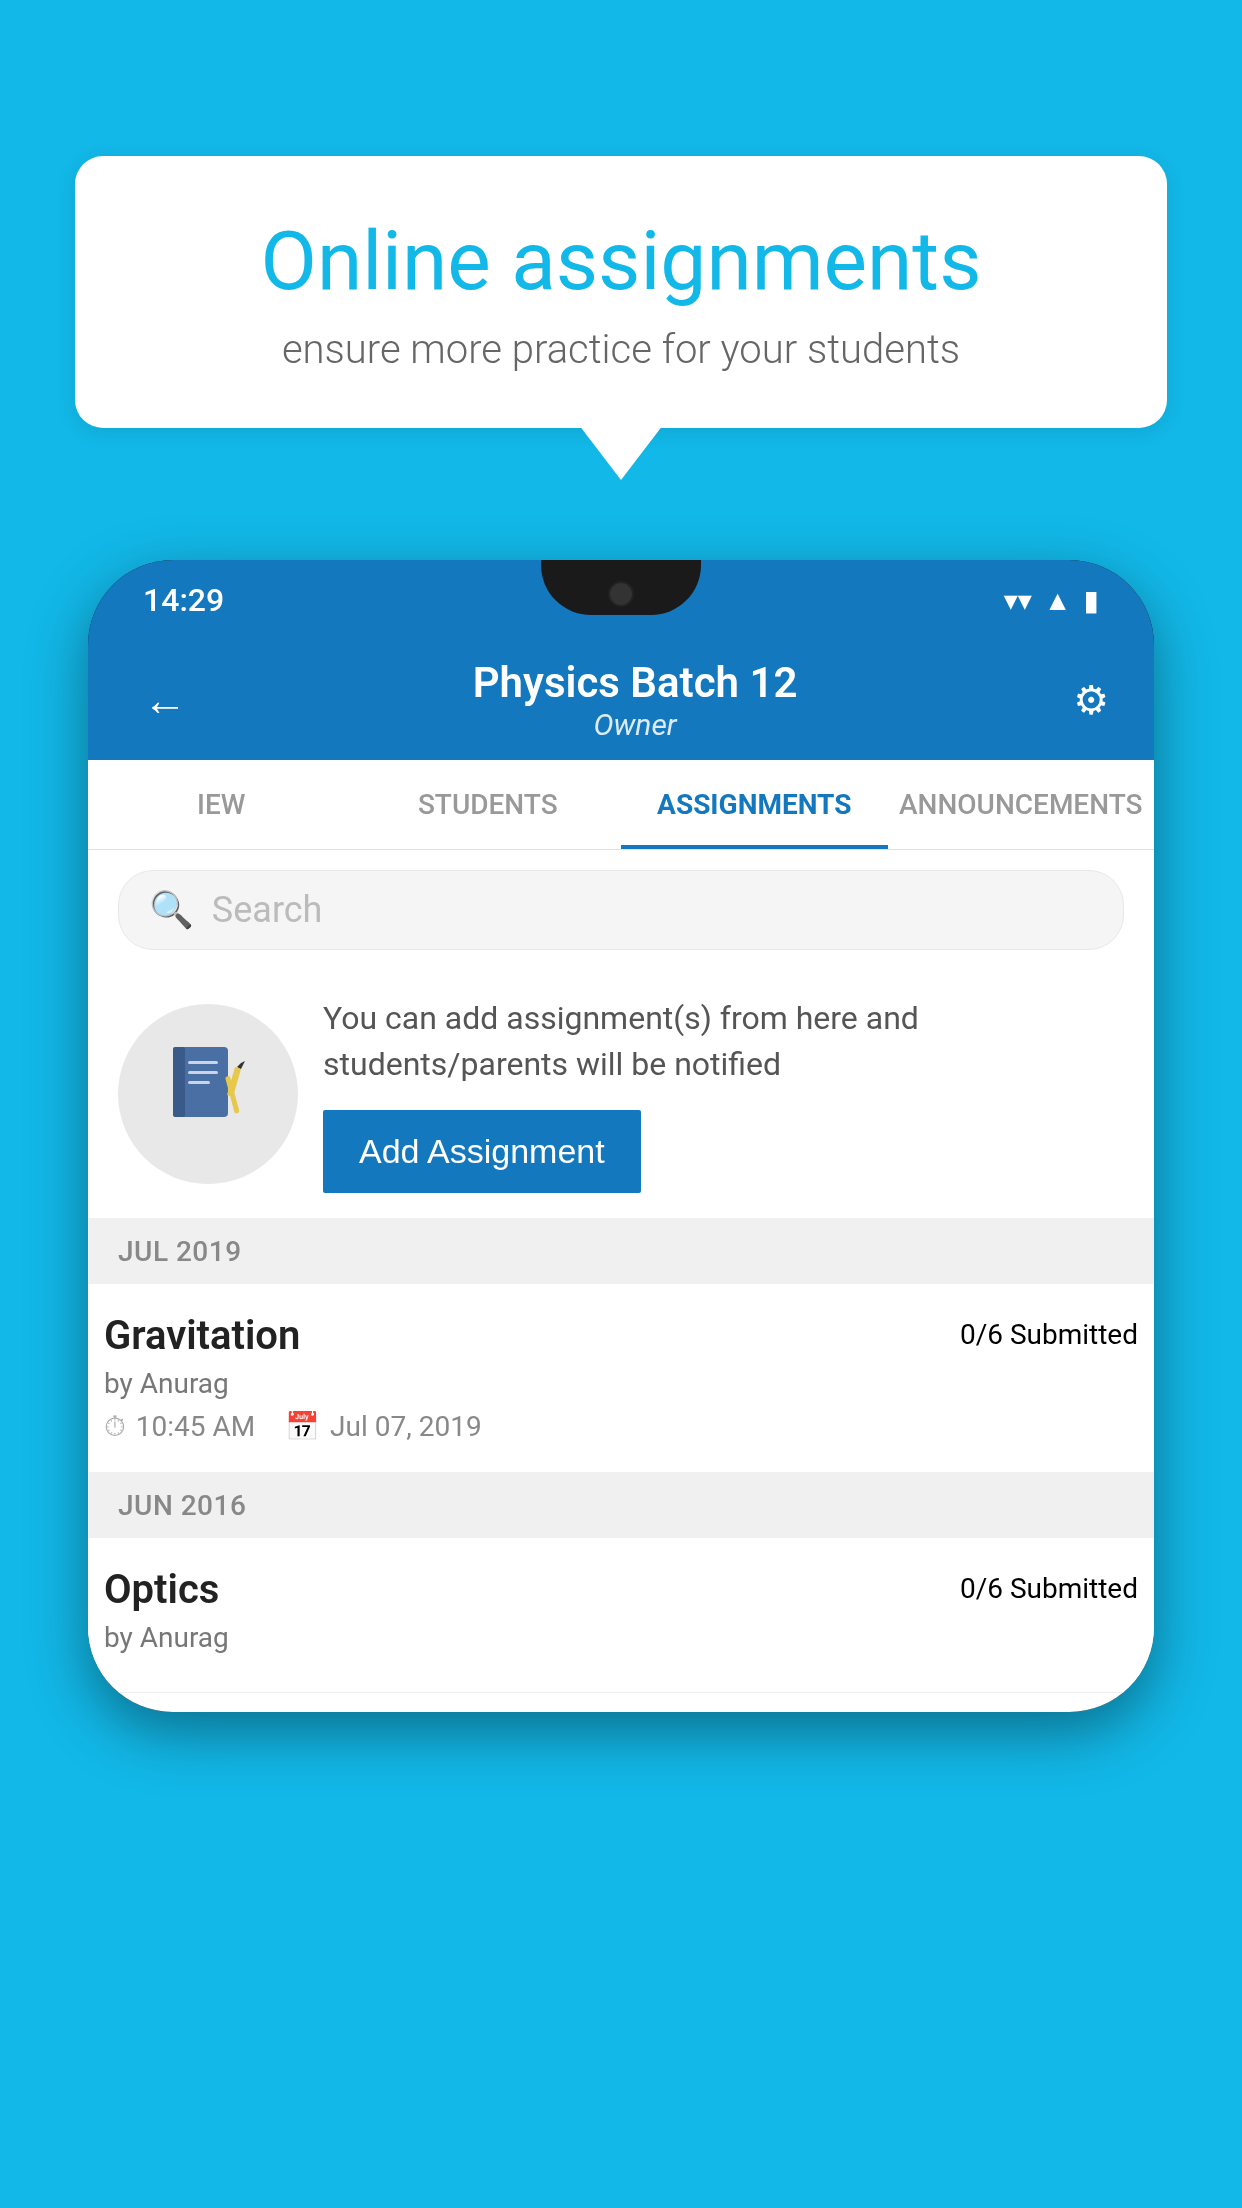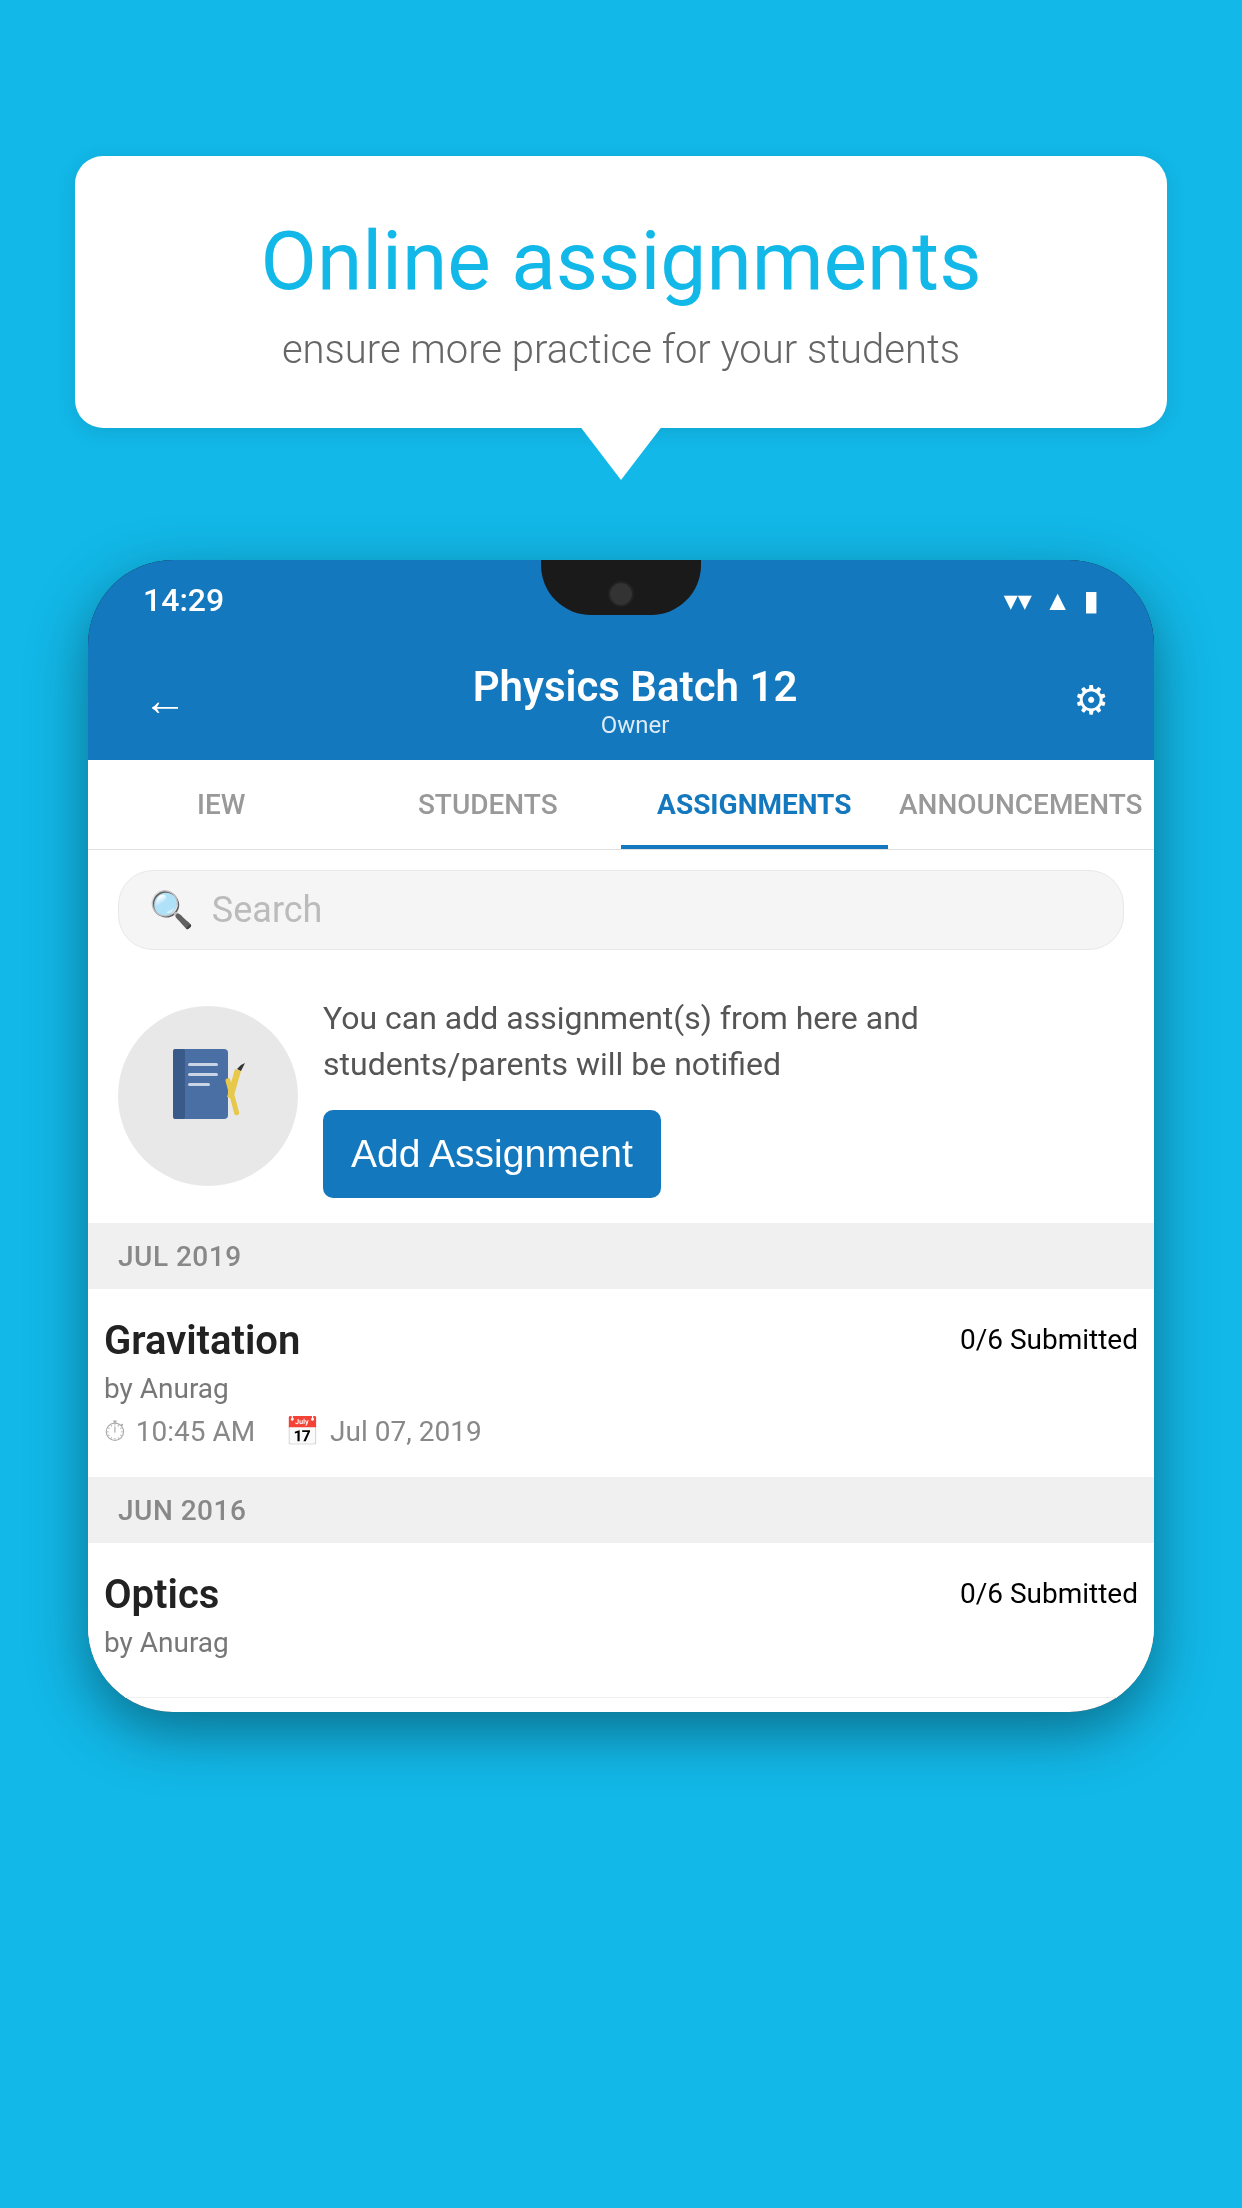"Owner" .header-subtitle { font-size: 24px -> 30px; font-style: none -> italic }
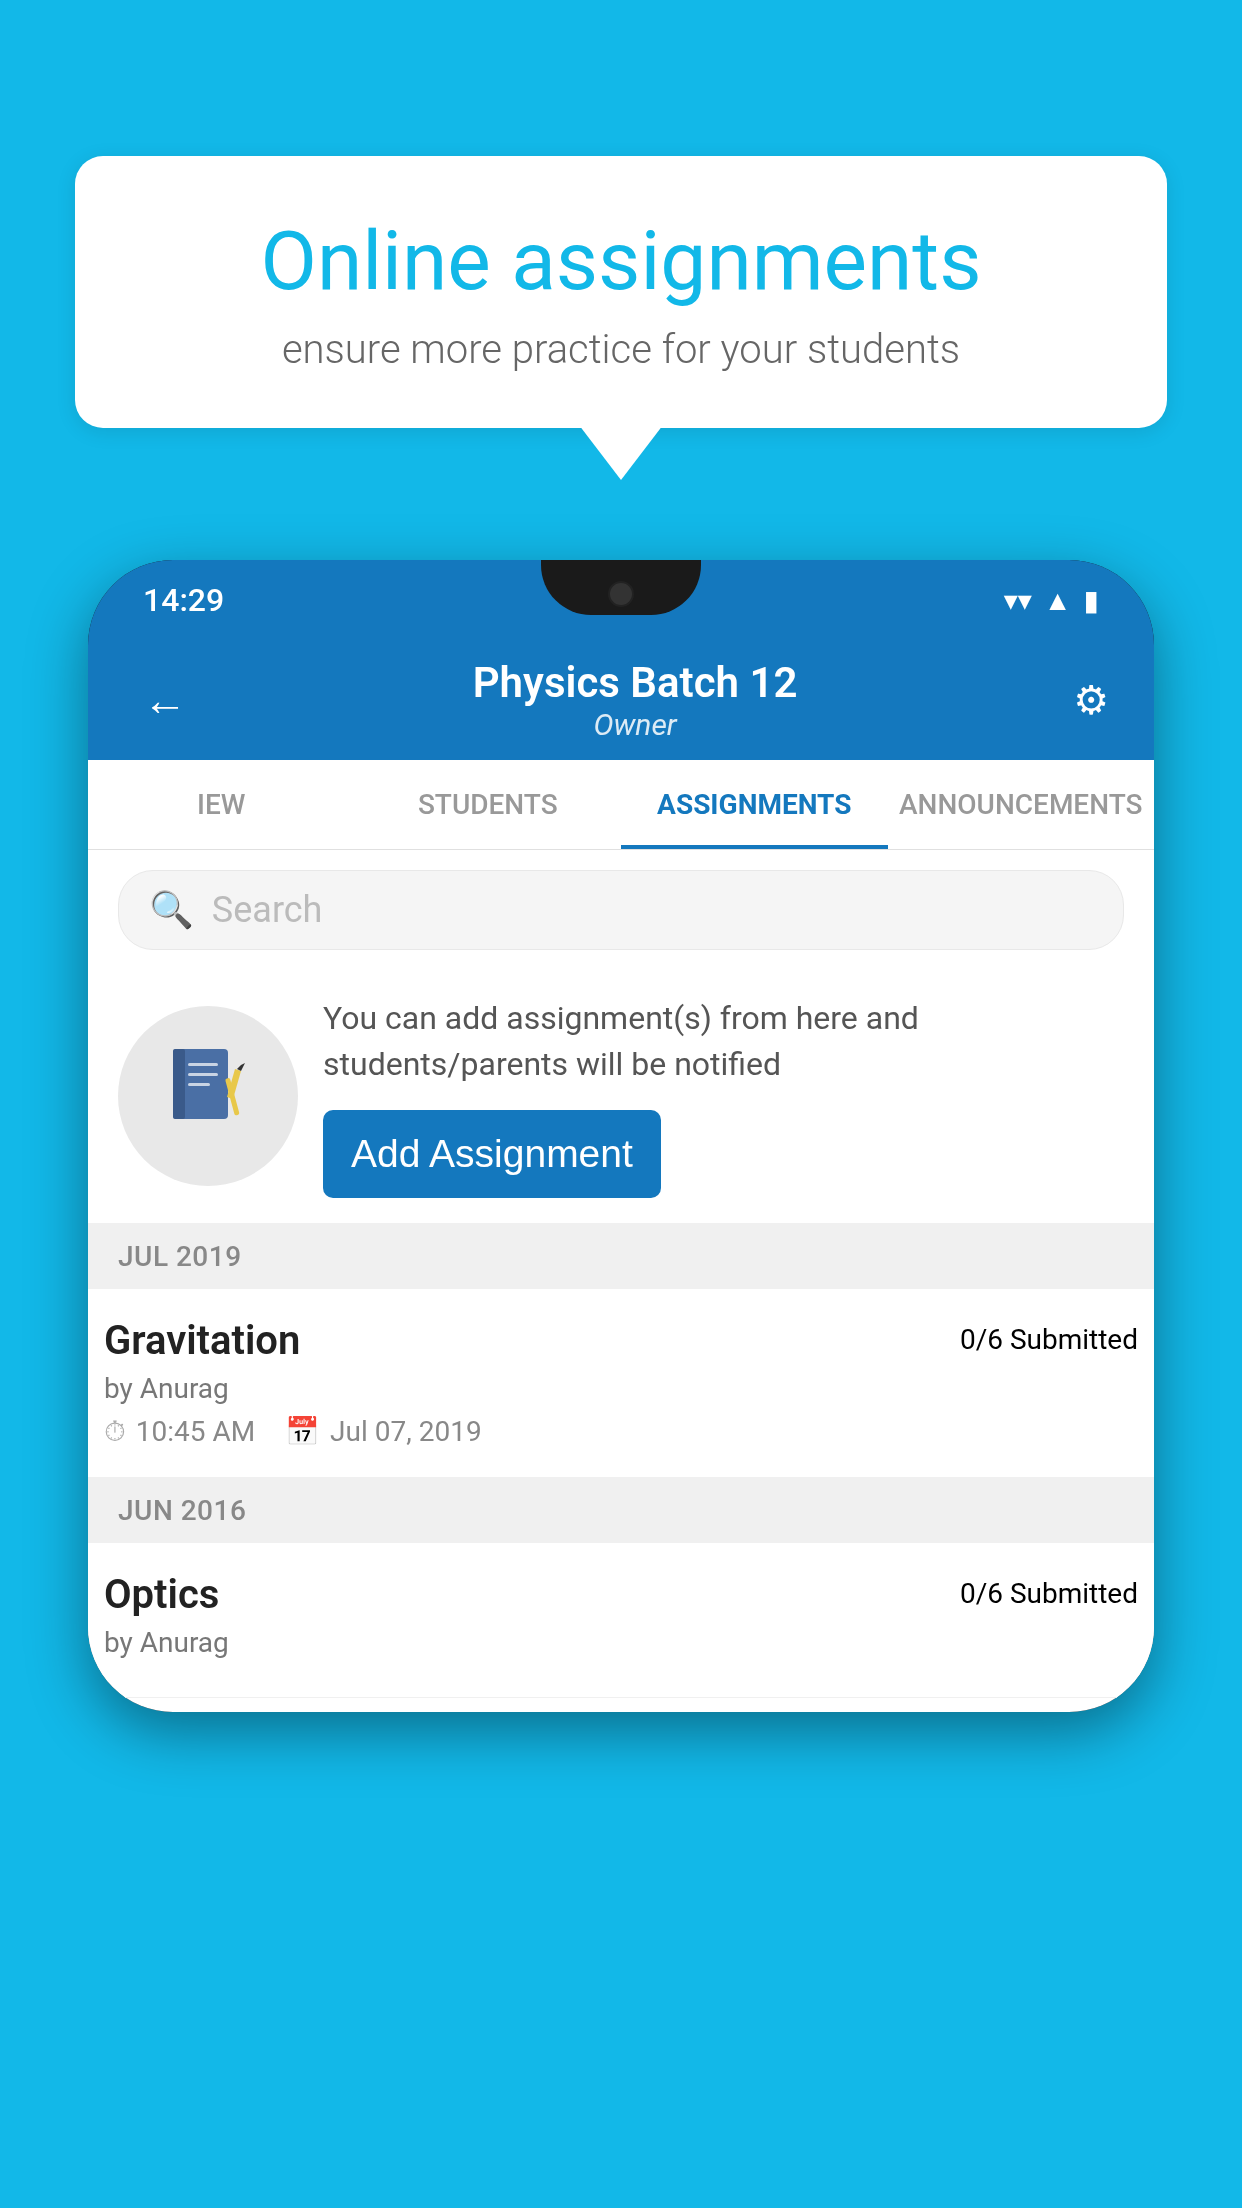"Add Assignment" .add-assignment-btn { border-radius: 10px -> 2px; font-size: 39px -> 34px; padding: 22px 28px -> 22px 36px }
